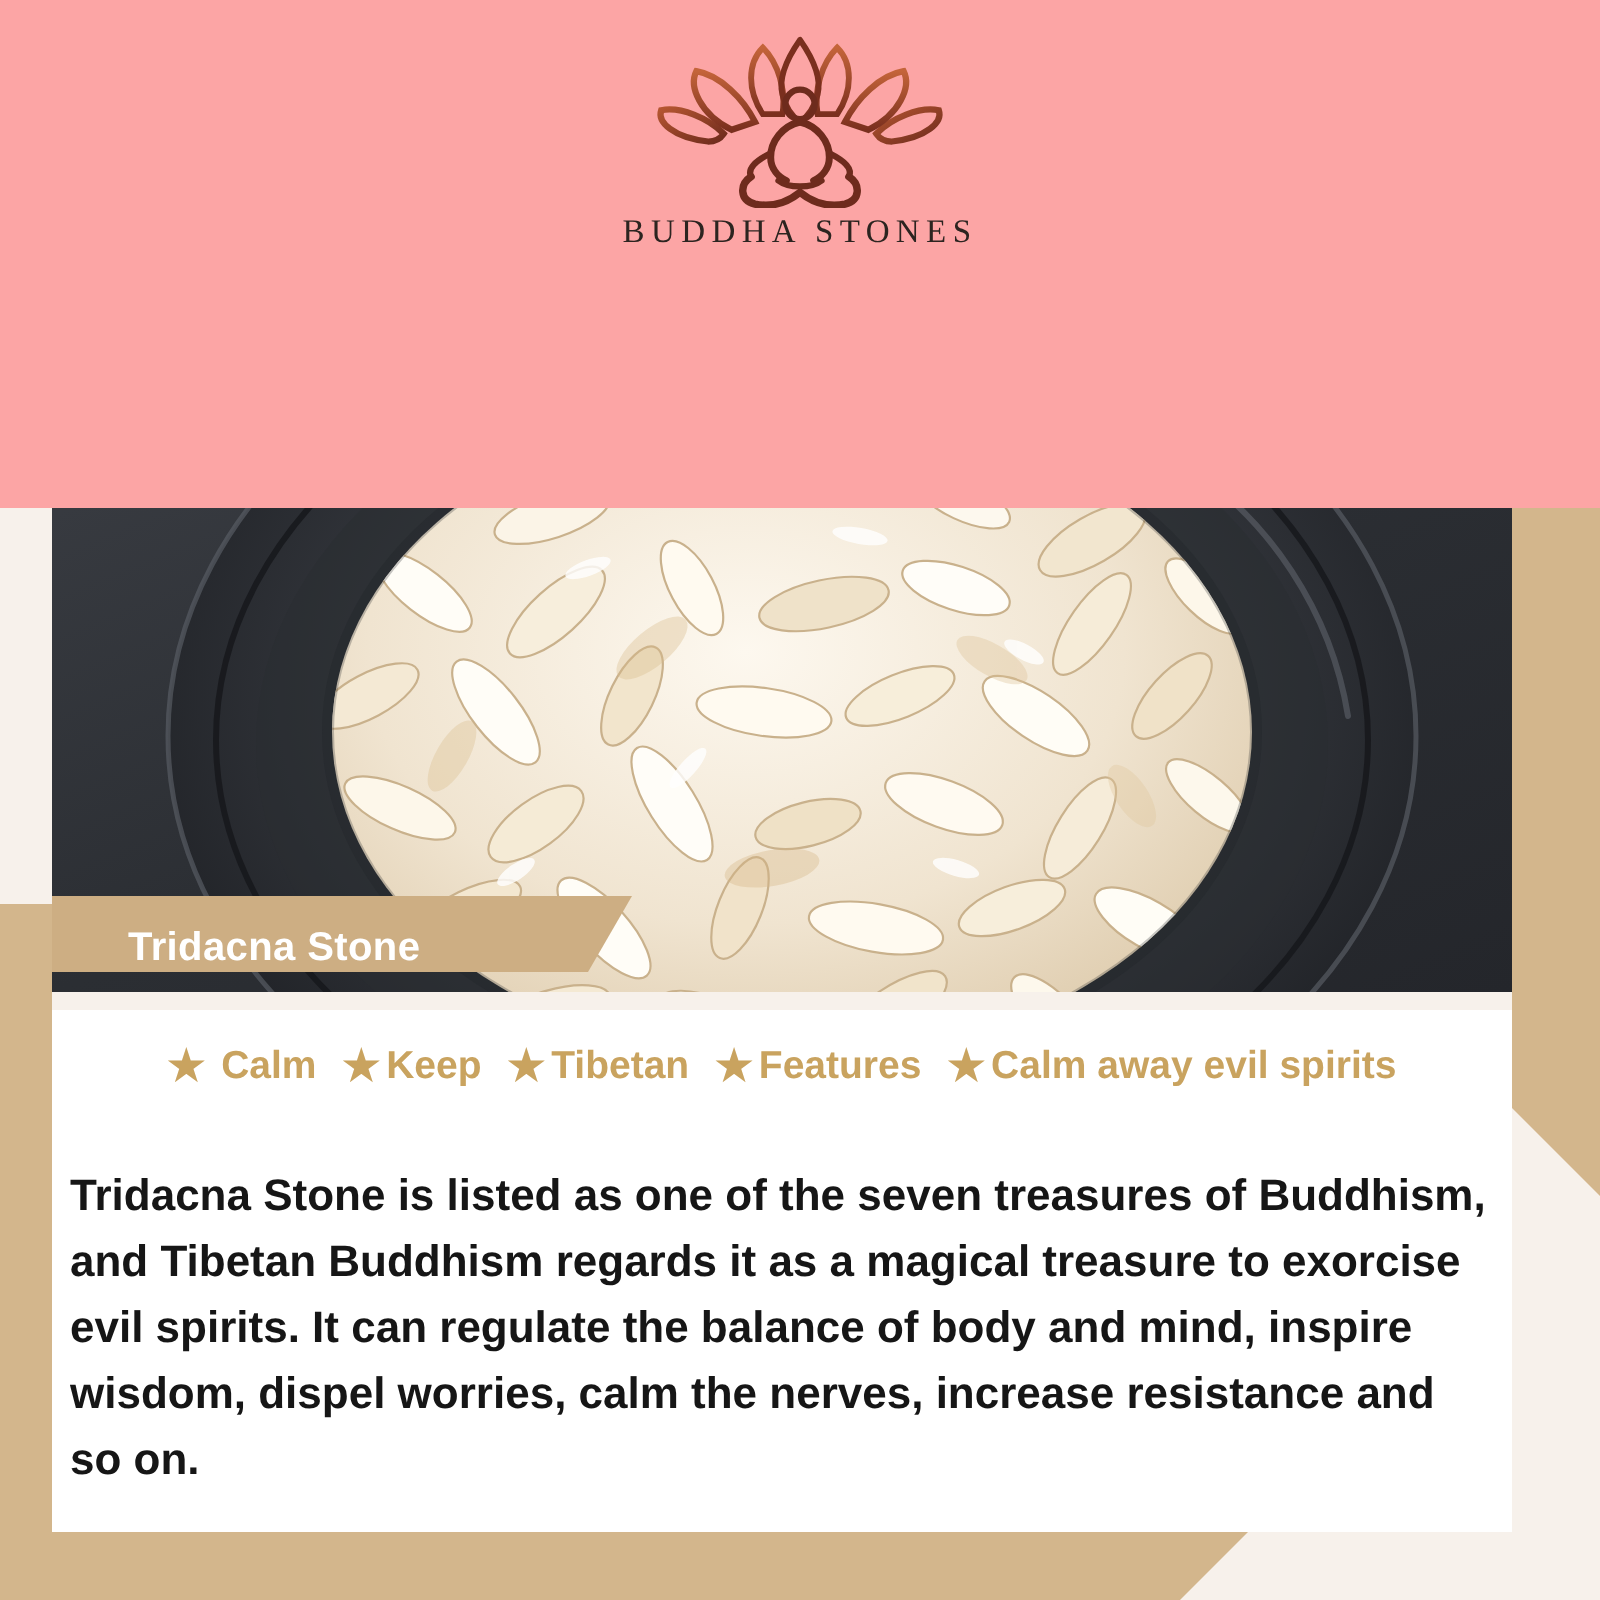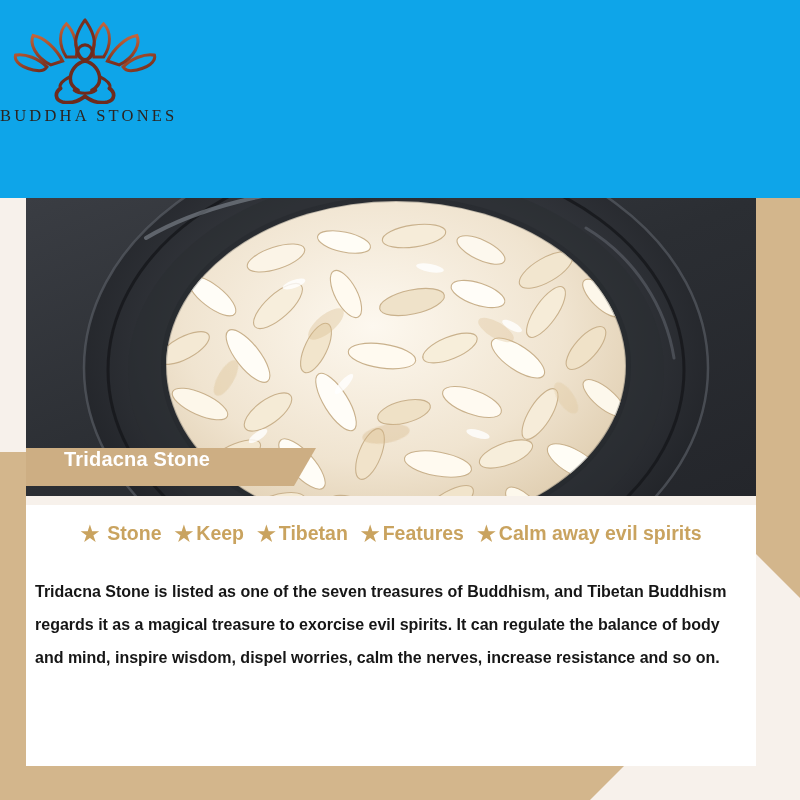"BUDDHA STONES" .header { align-items: flex-start -> center; background: #0ea5e9 -> #fca5a5; height: 198px -> 254px }
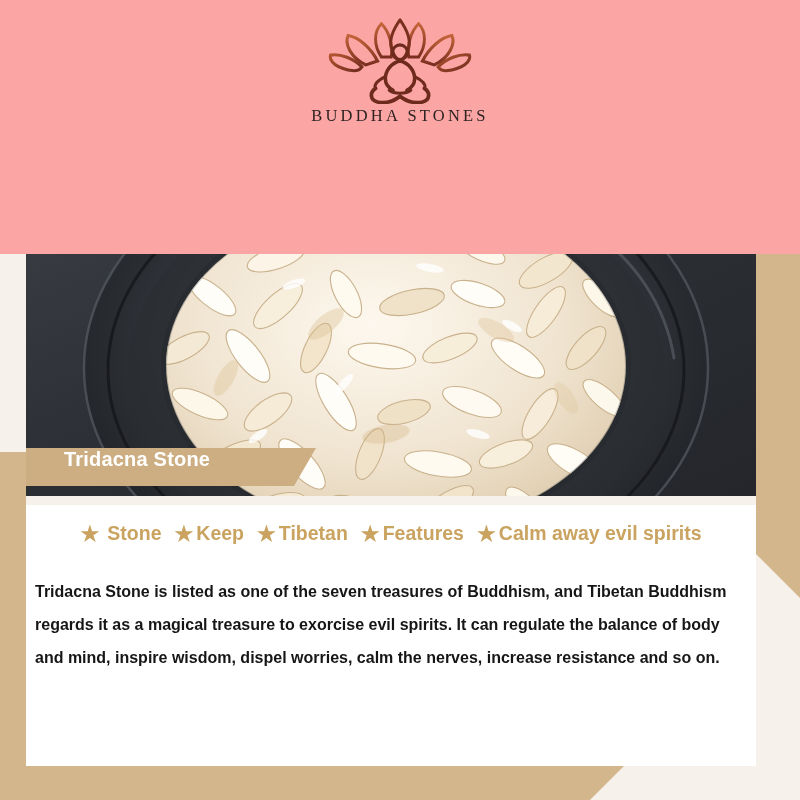"Tridacna Stone" .caption-band { align-items: flex-start -> flex-end }
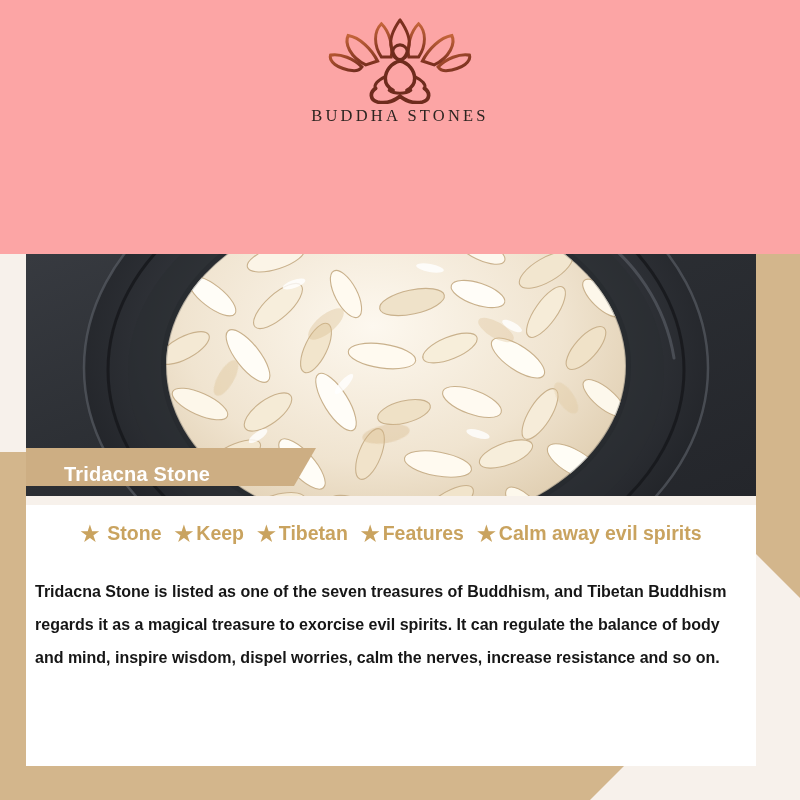"Stone" span { text: Stone -> Calm }
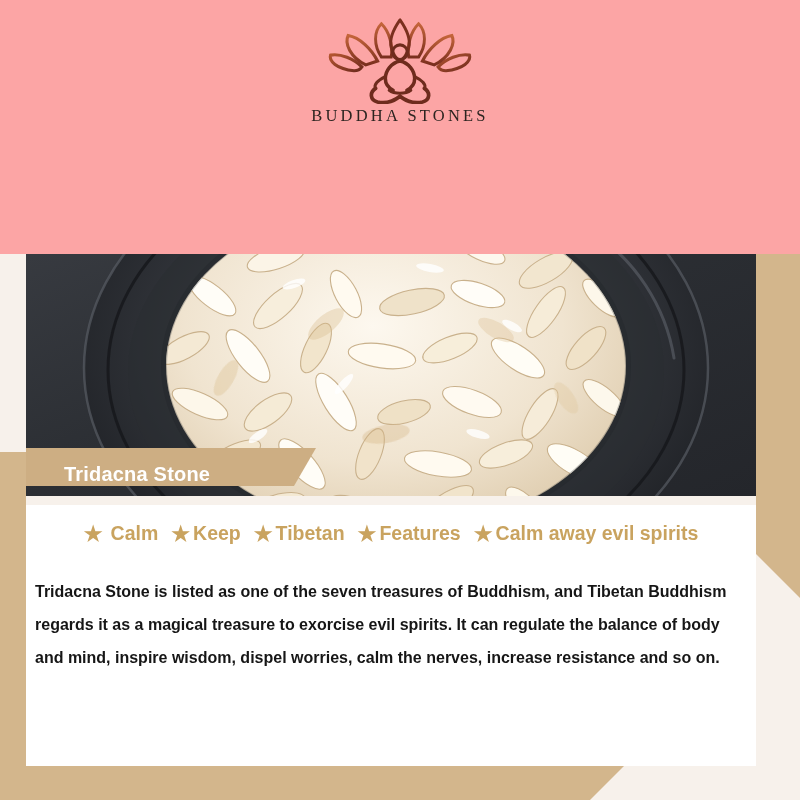"Tridacna Stone is listed as" .paragraph { font-size: 16px -> 22px }
